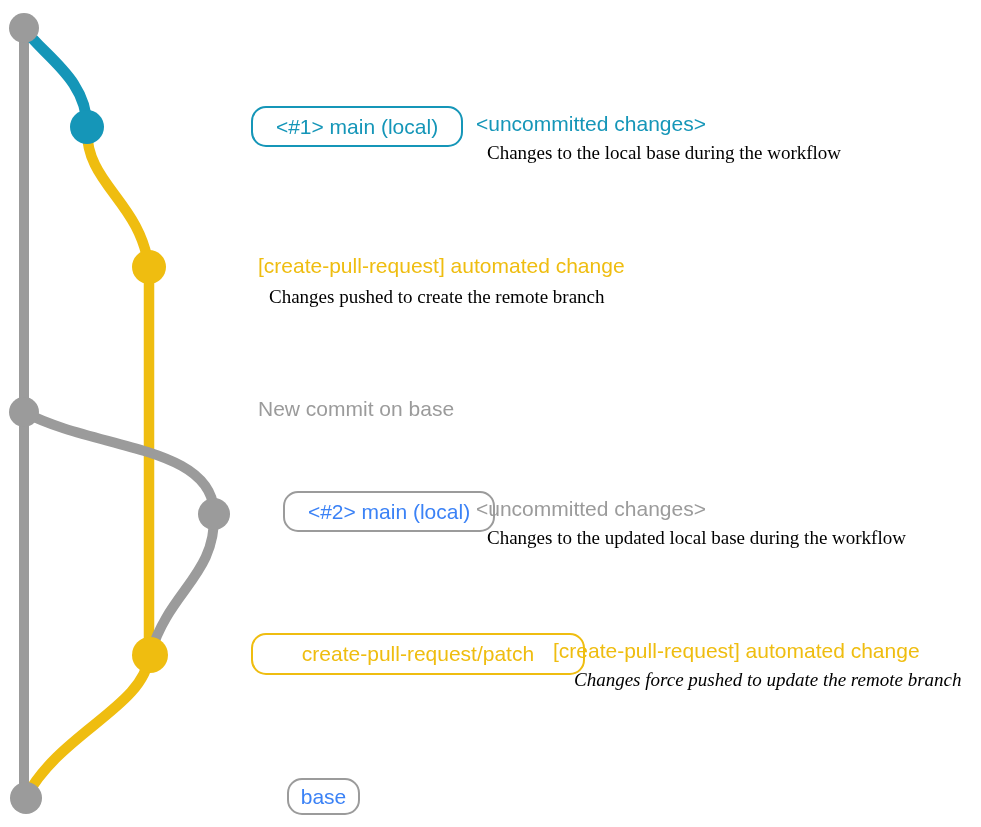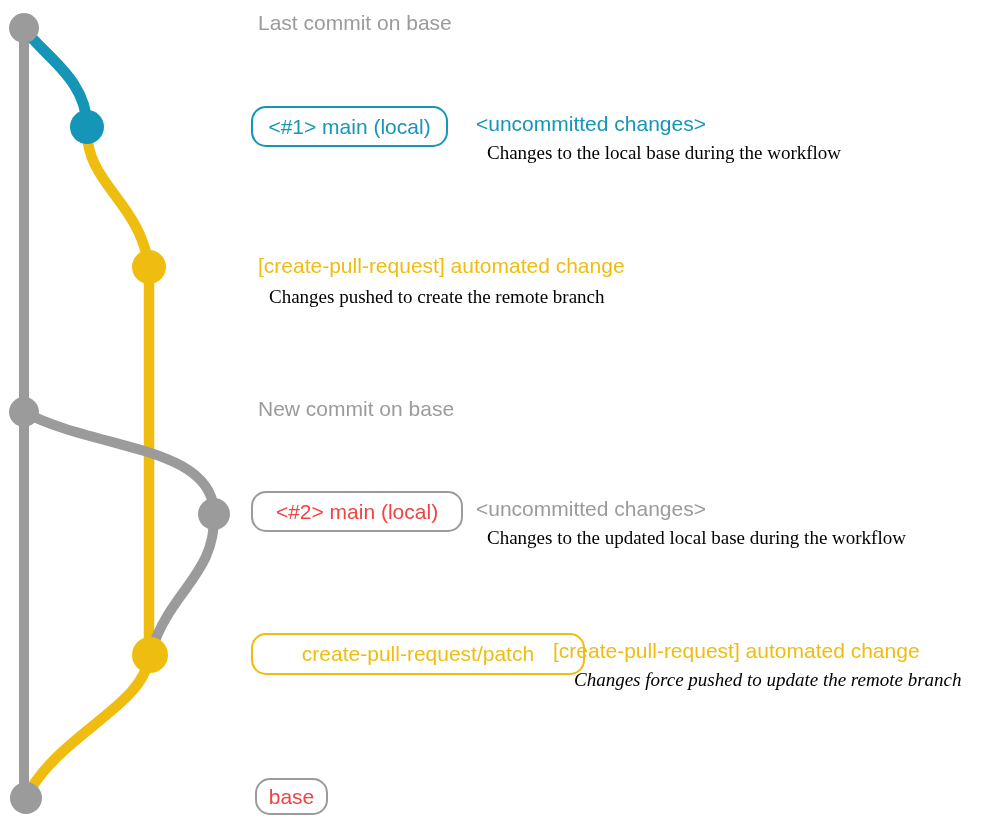"Last commit on base" div.ann { html: <div>Last commit on base</div> -> none }
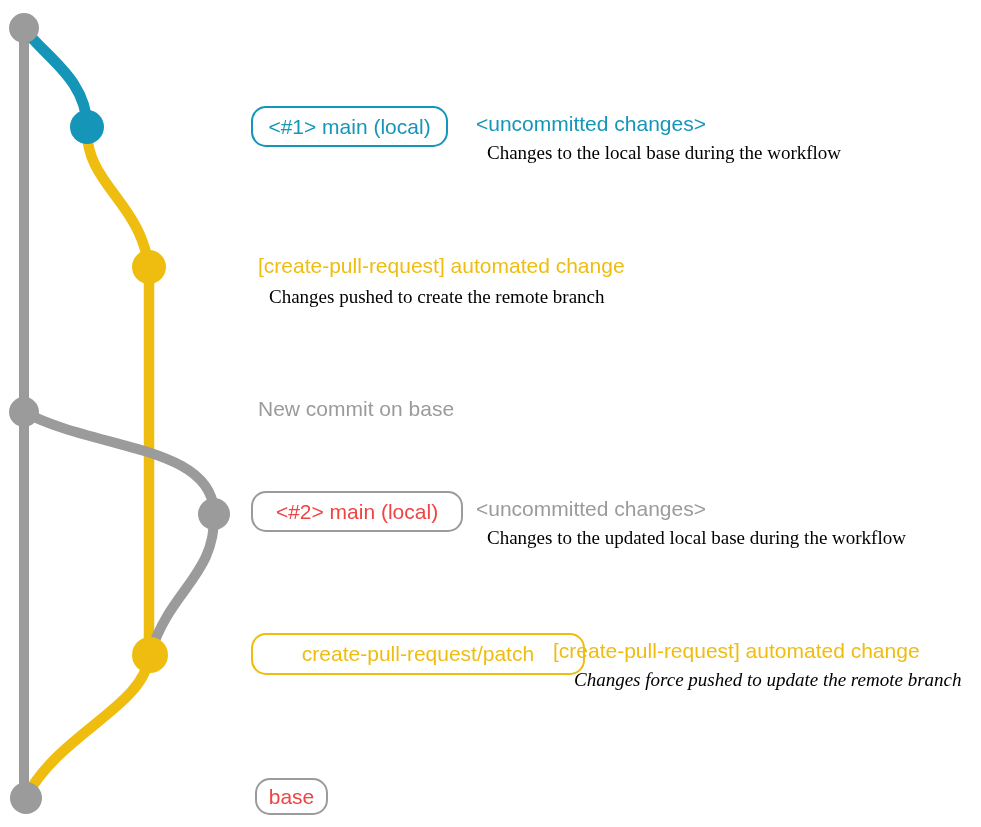"<#1> main (local)" div.badge { width: 197px -> 212px }
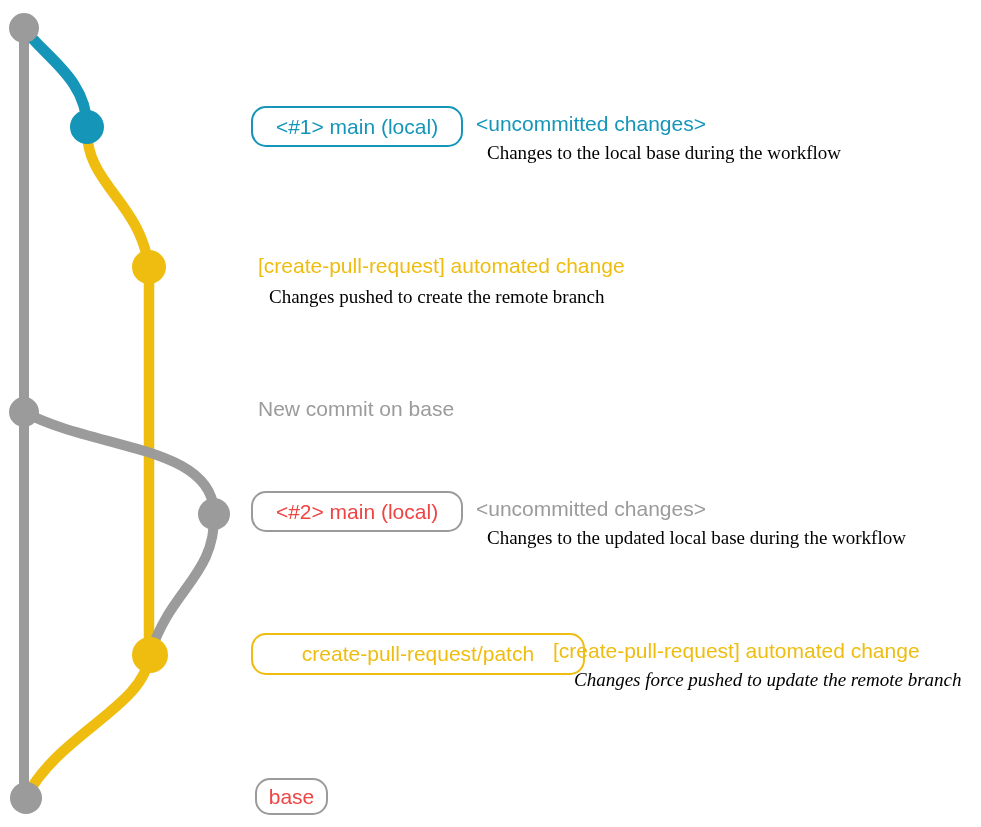"<#2> main (local)" .badge-gray { color: #ef4444 -> #3b82f6; margin-left: none -> 32px }
